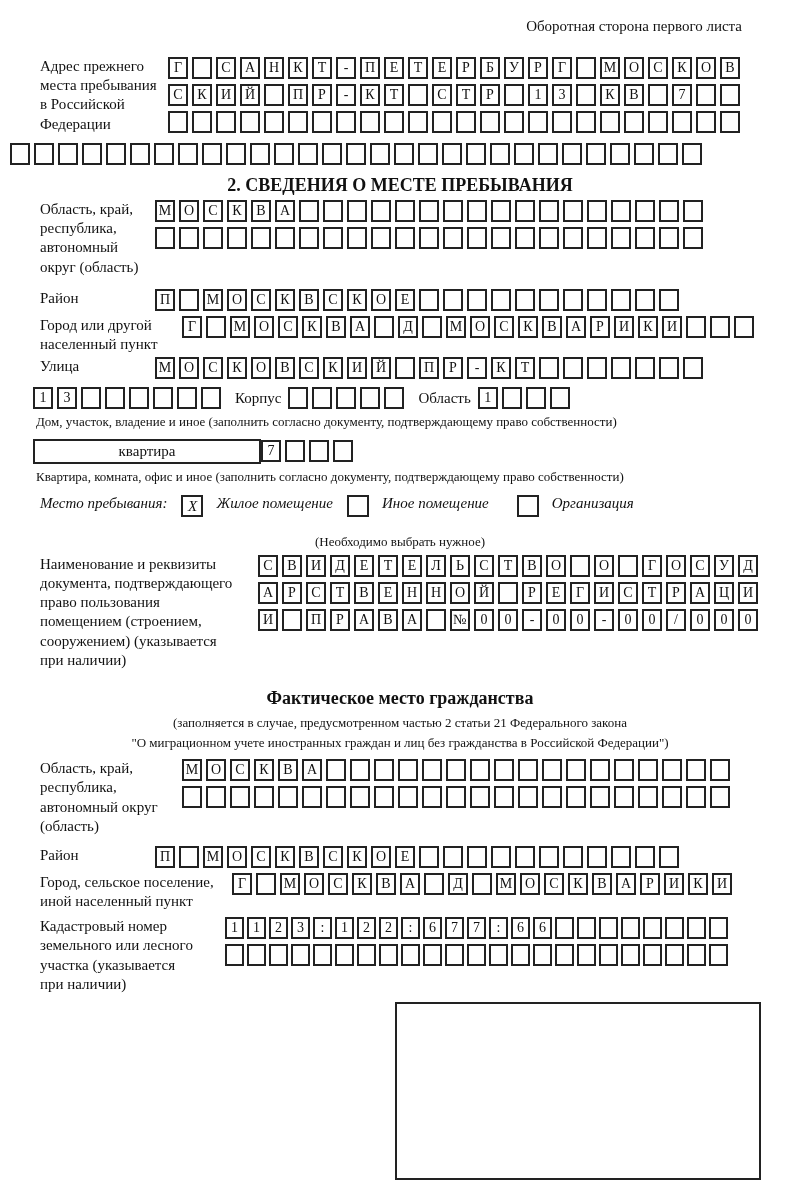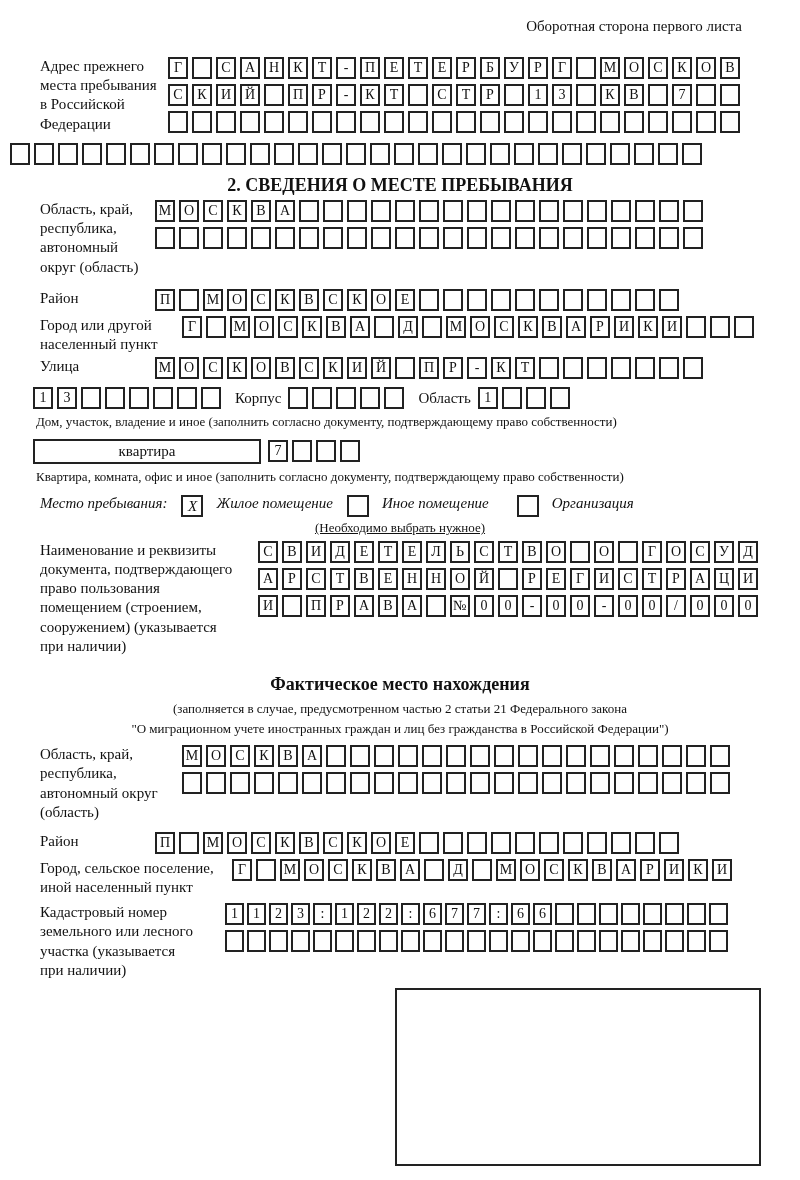"квартира" .fb-kv { margin-right: 7px -> none }
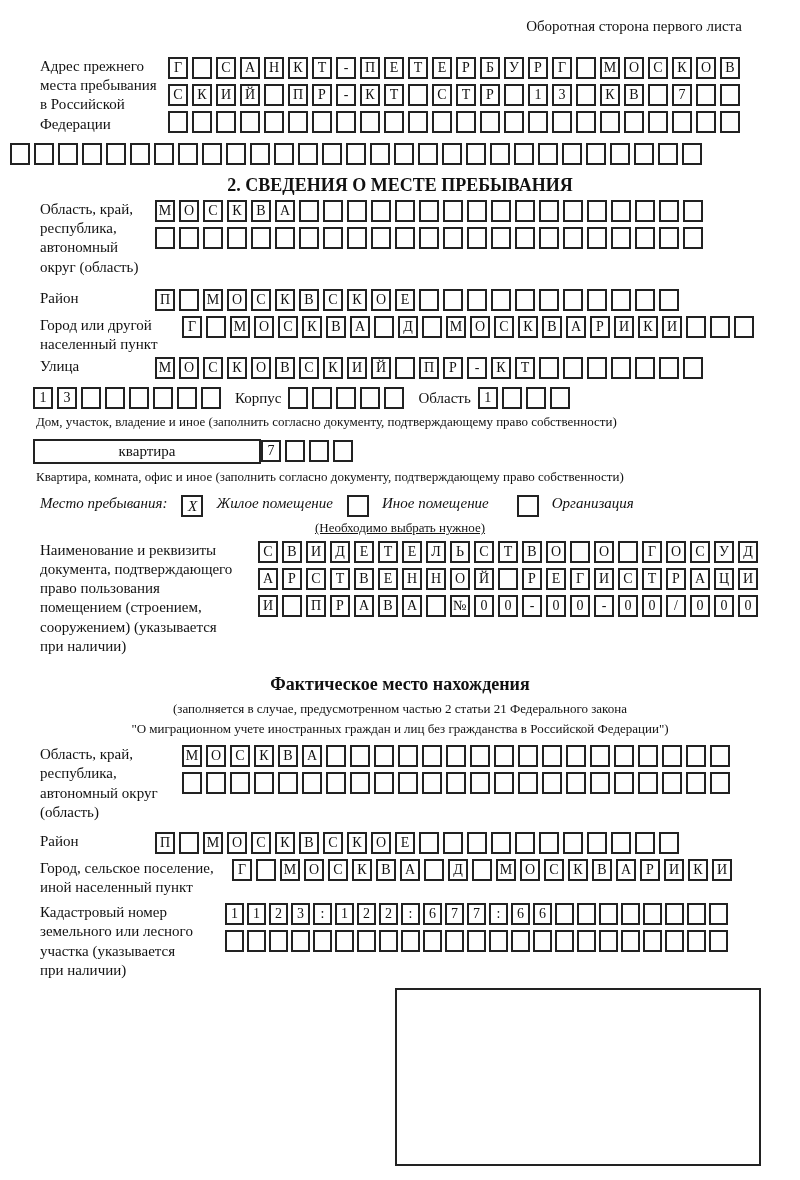"(Необходимо выбрать нужное)" div.caption { margin-top: 2px -> 16px; text-decoration: underline -> none }
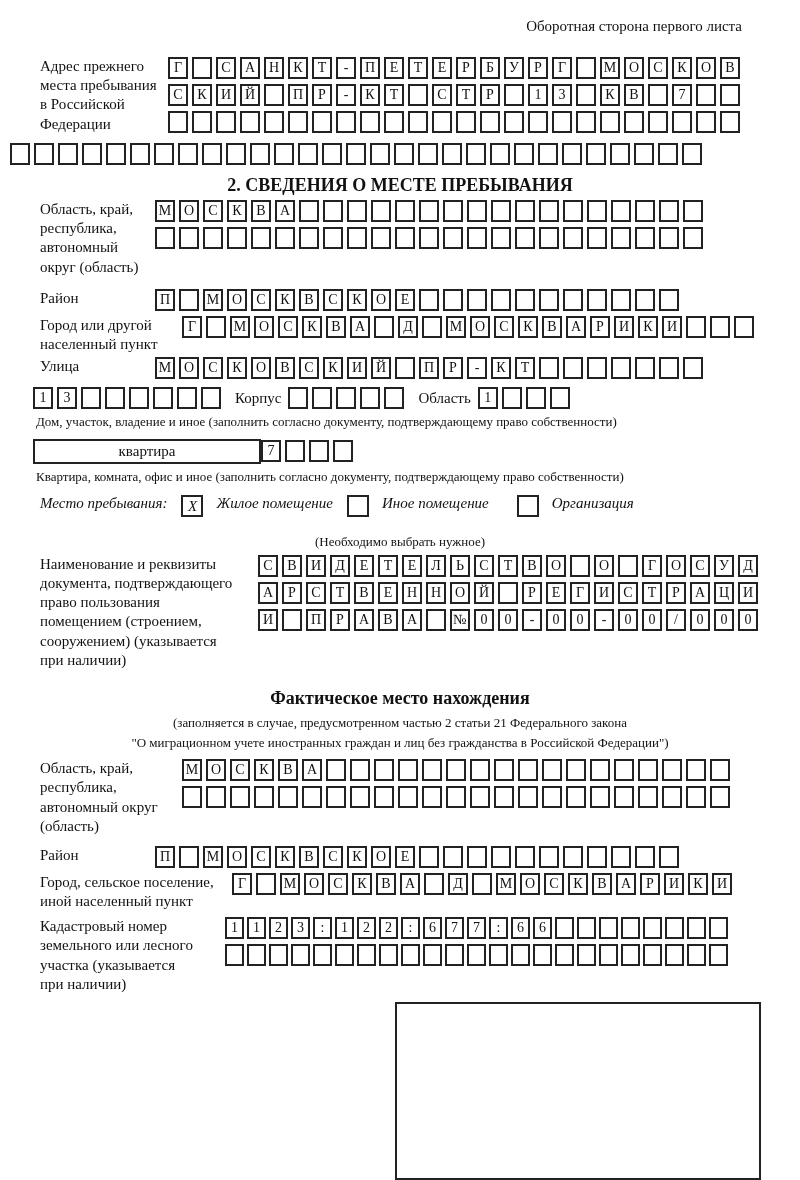"Фактическое место нахождения" div.section-title { text: нахождения -> гражданства }
